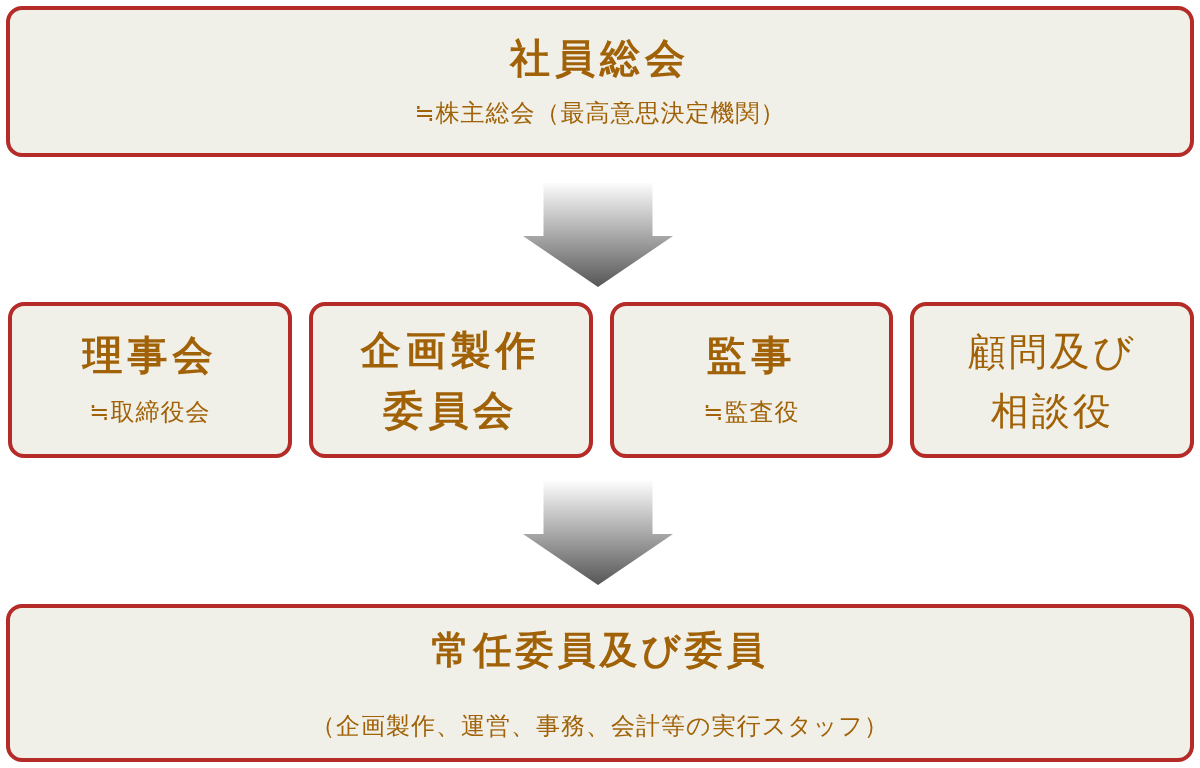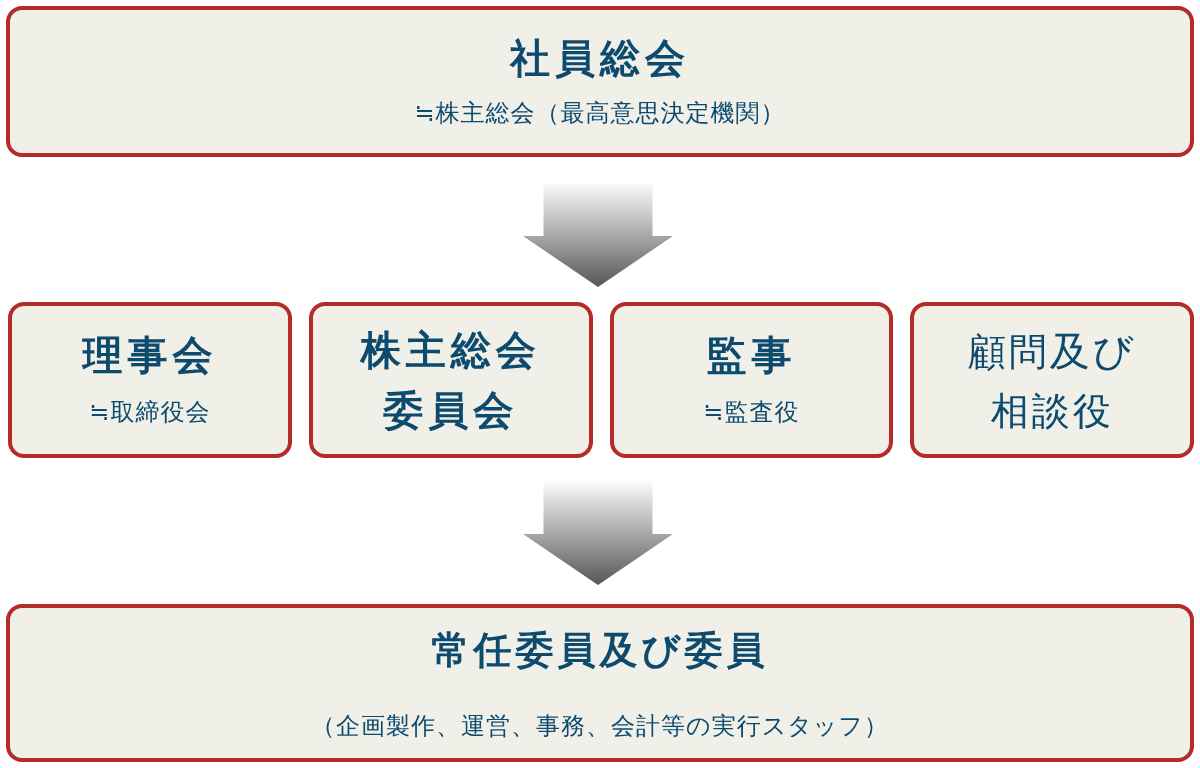"社員総会" .canvas { color: #0c4a6e -> #a16207 }
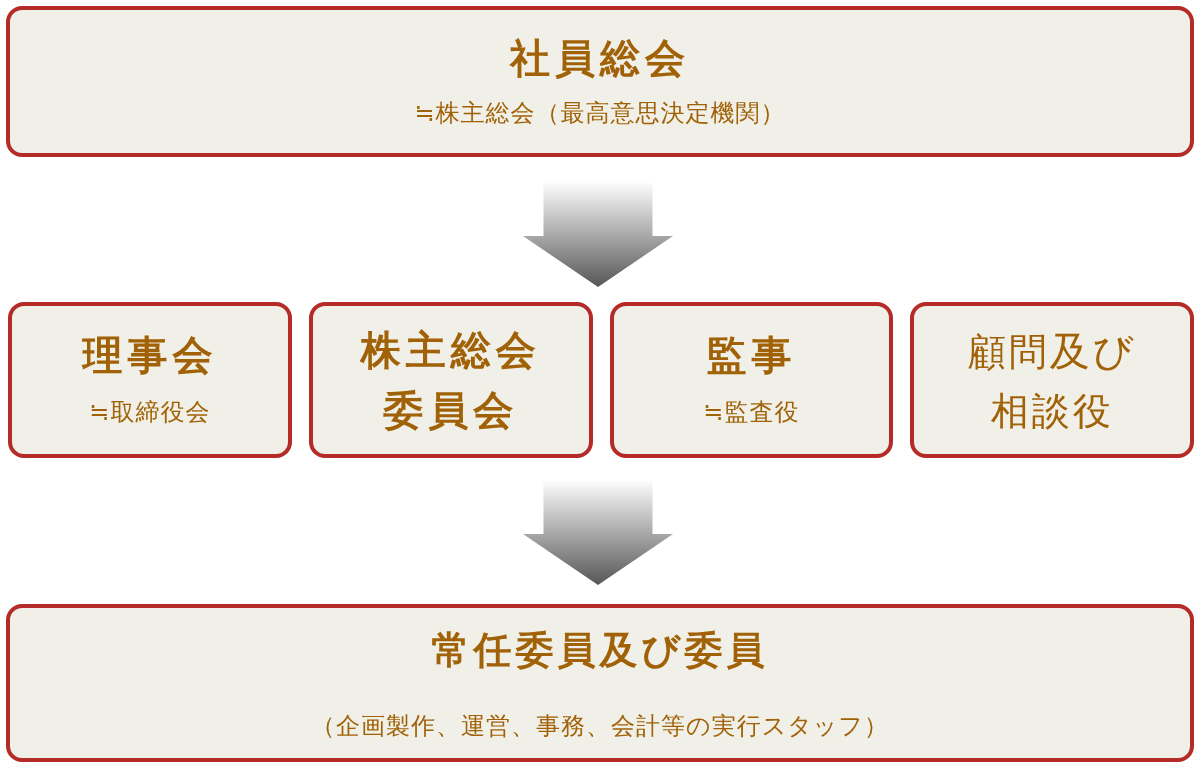"株主総会" div { text: 株主総会 -> 企画製作 }
